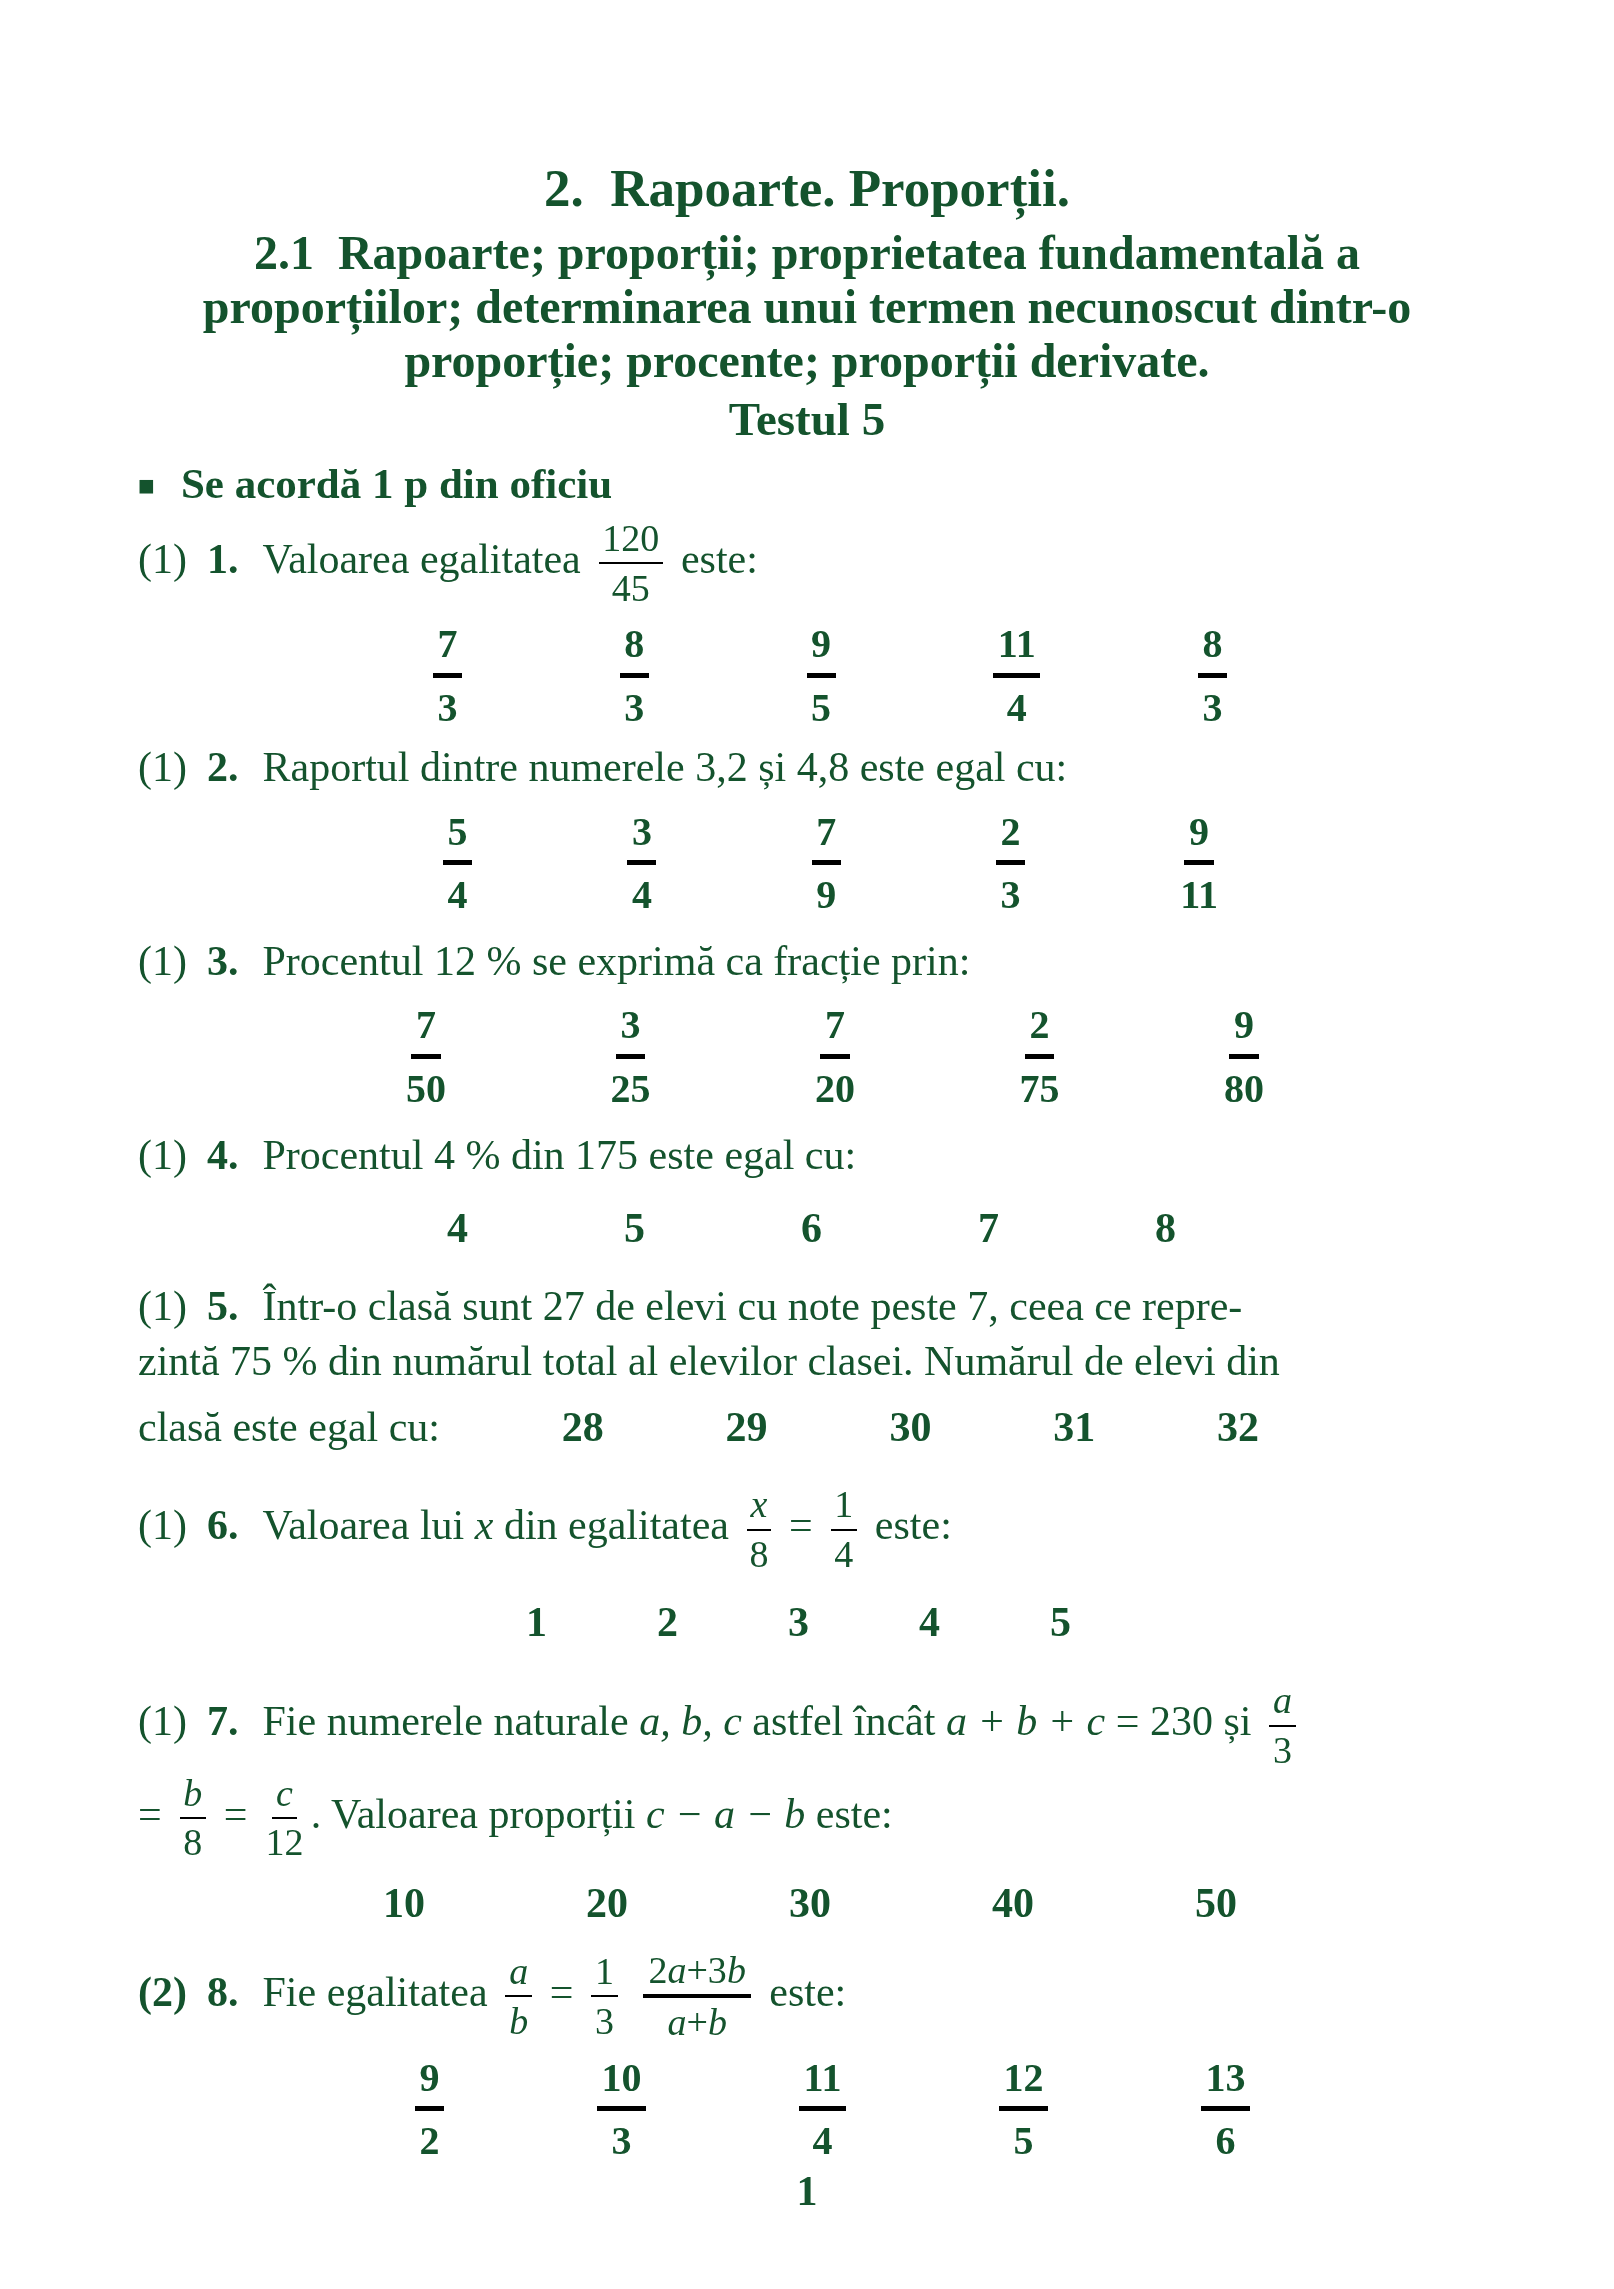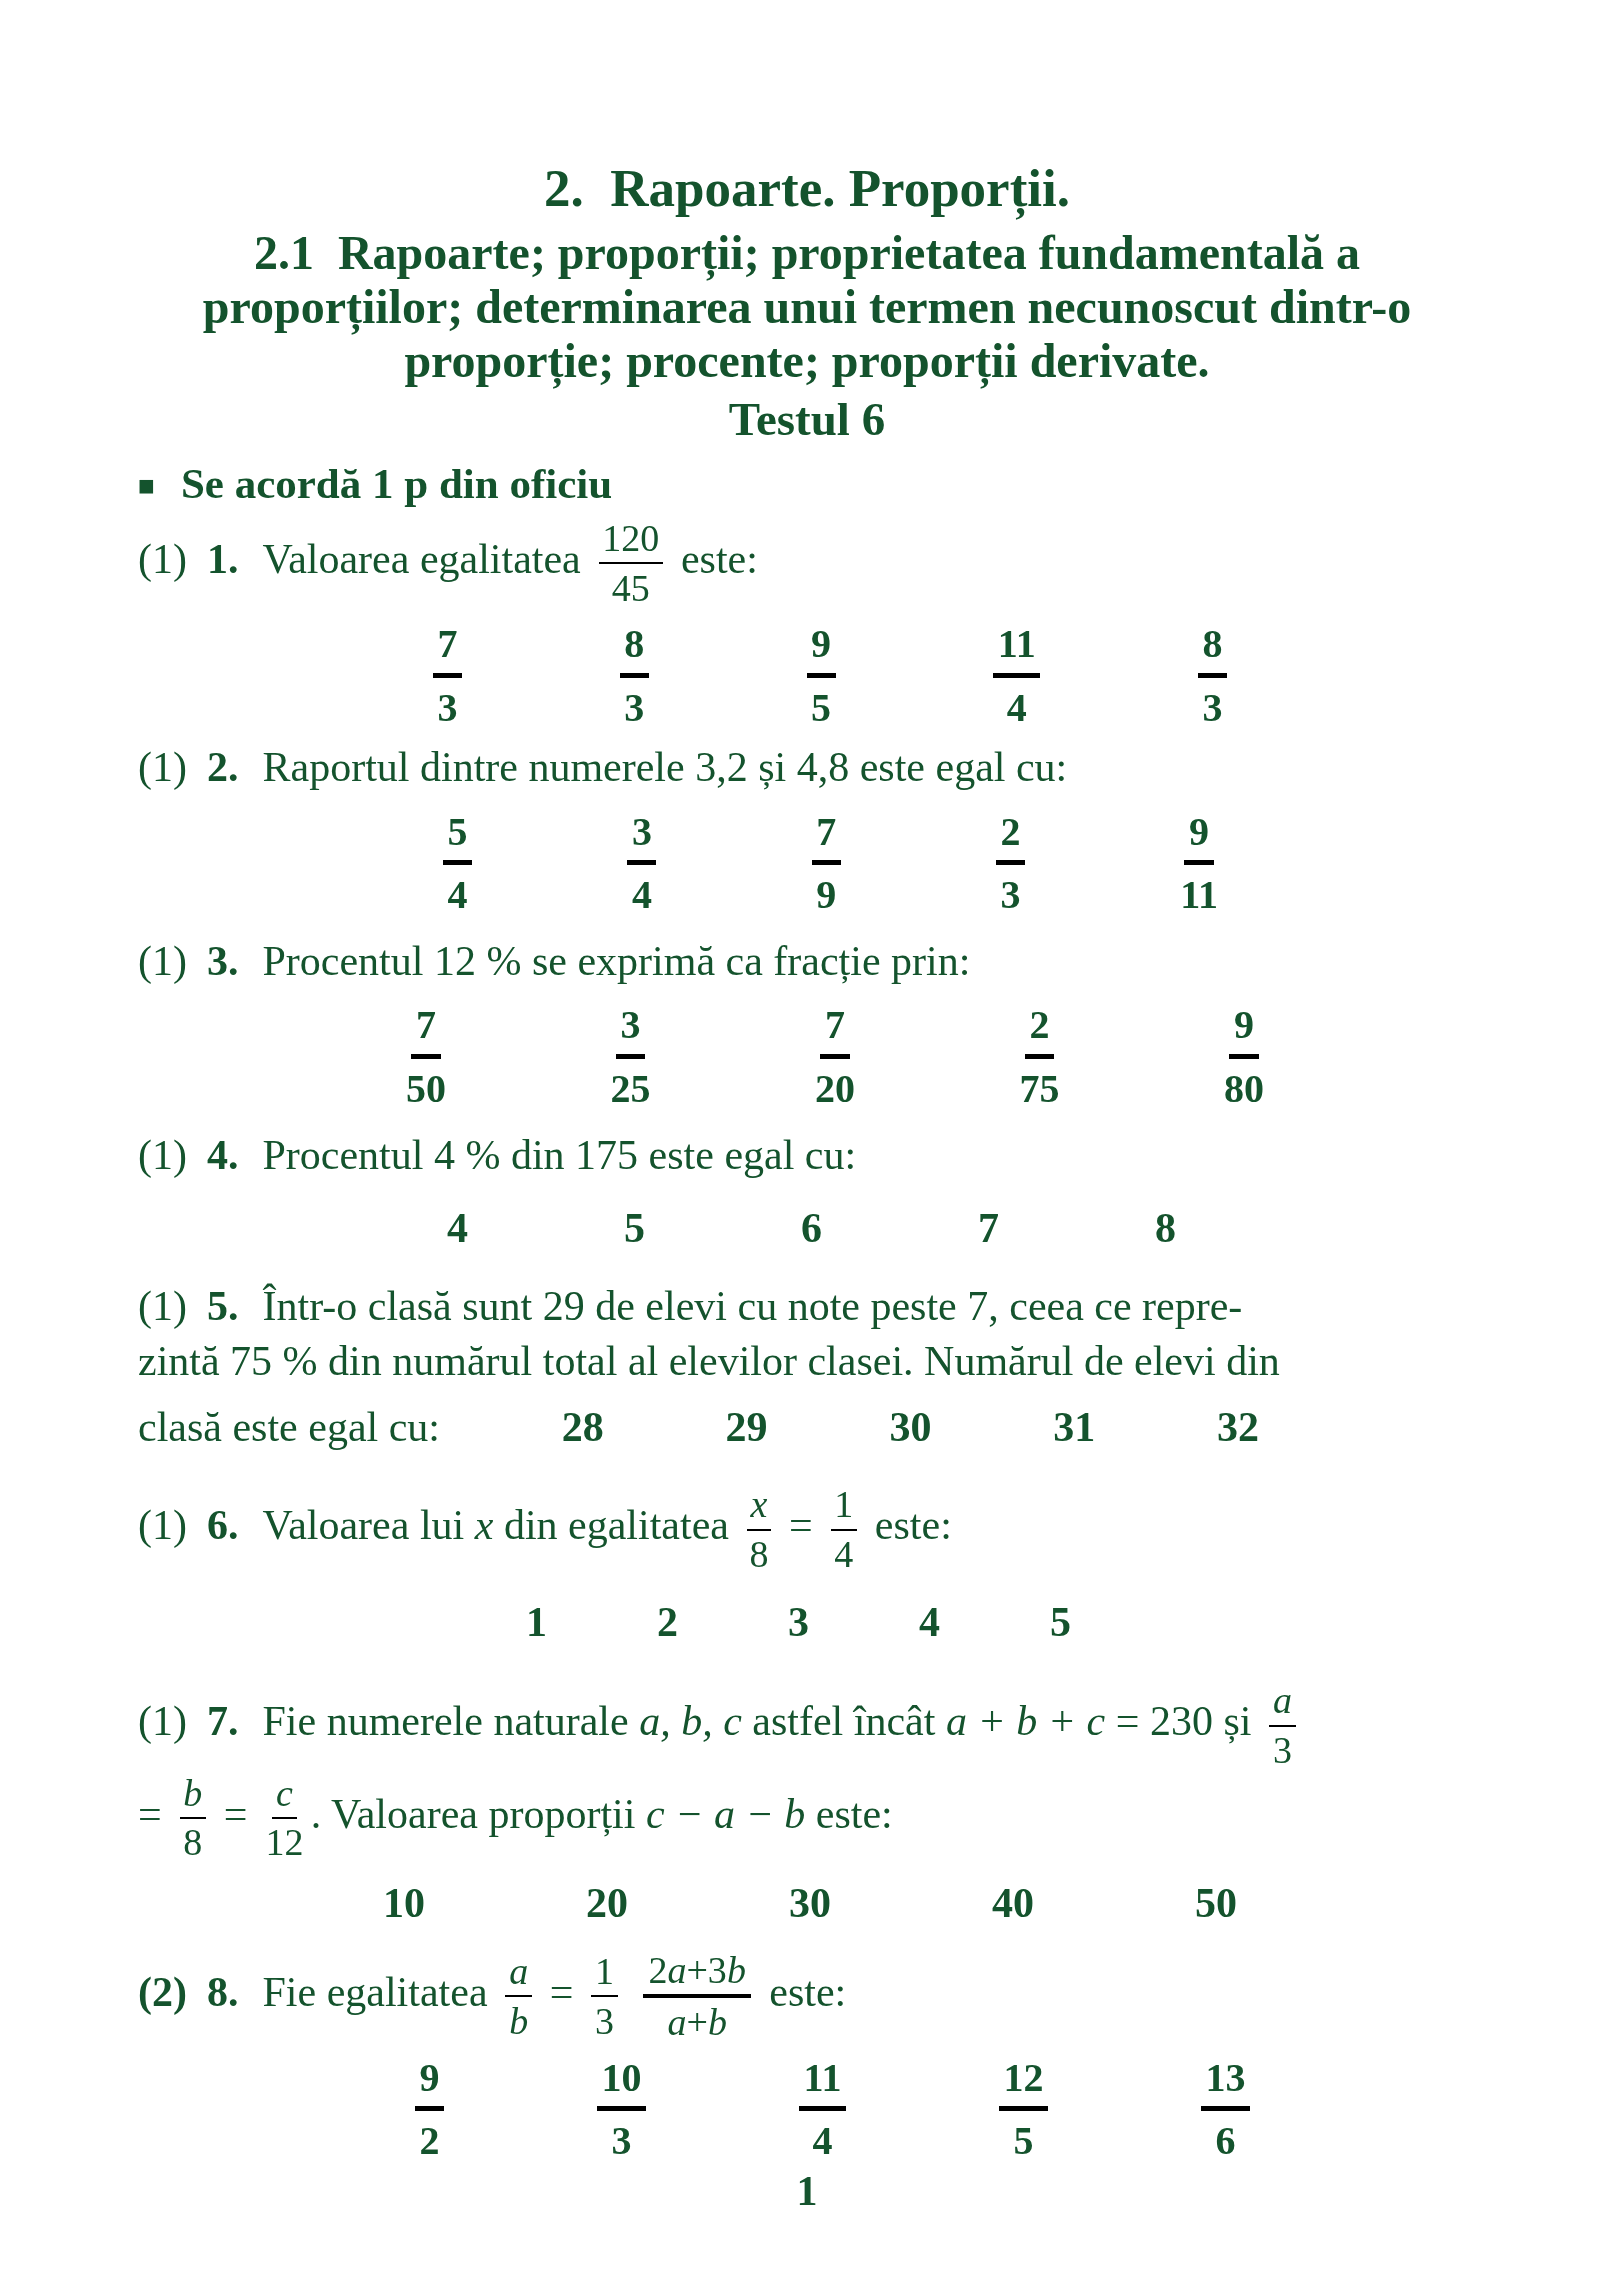"Testul 6" div.test-label { text: 6 -> 5 }
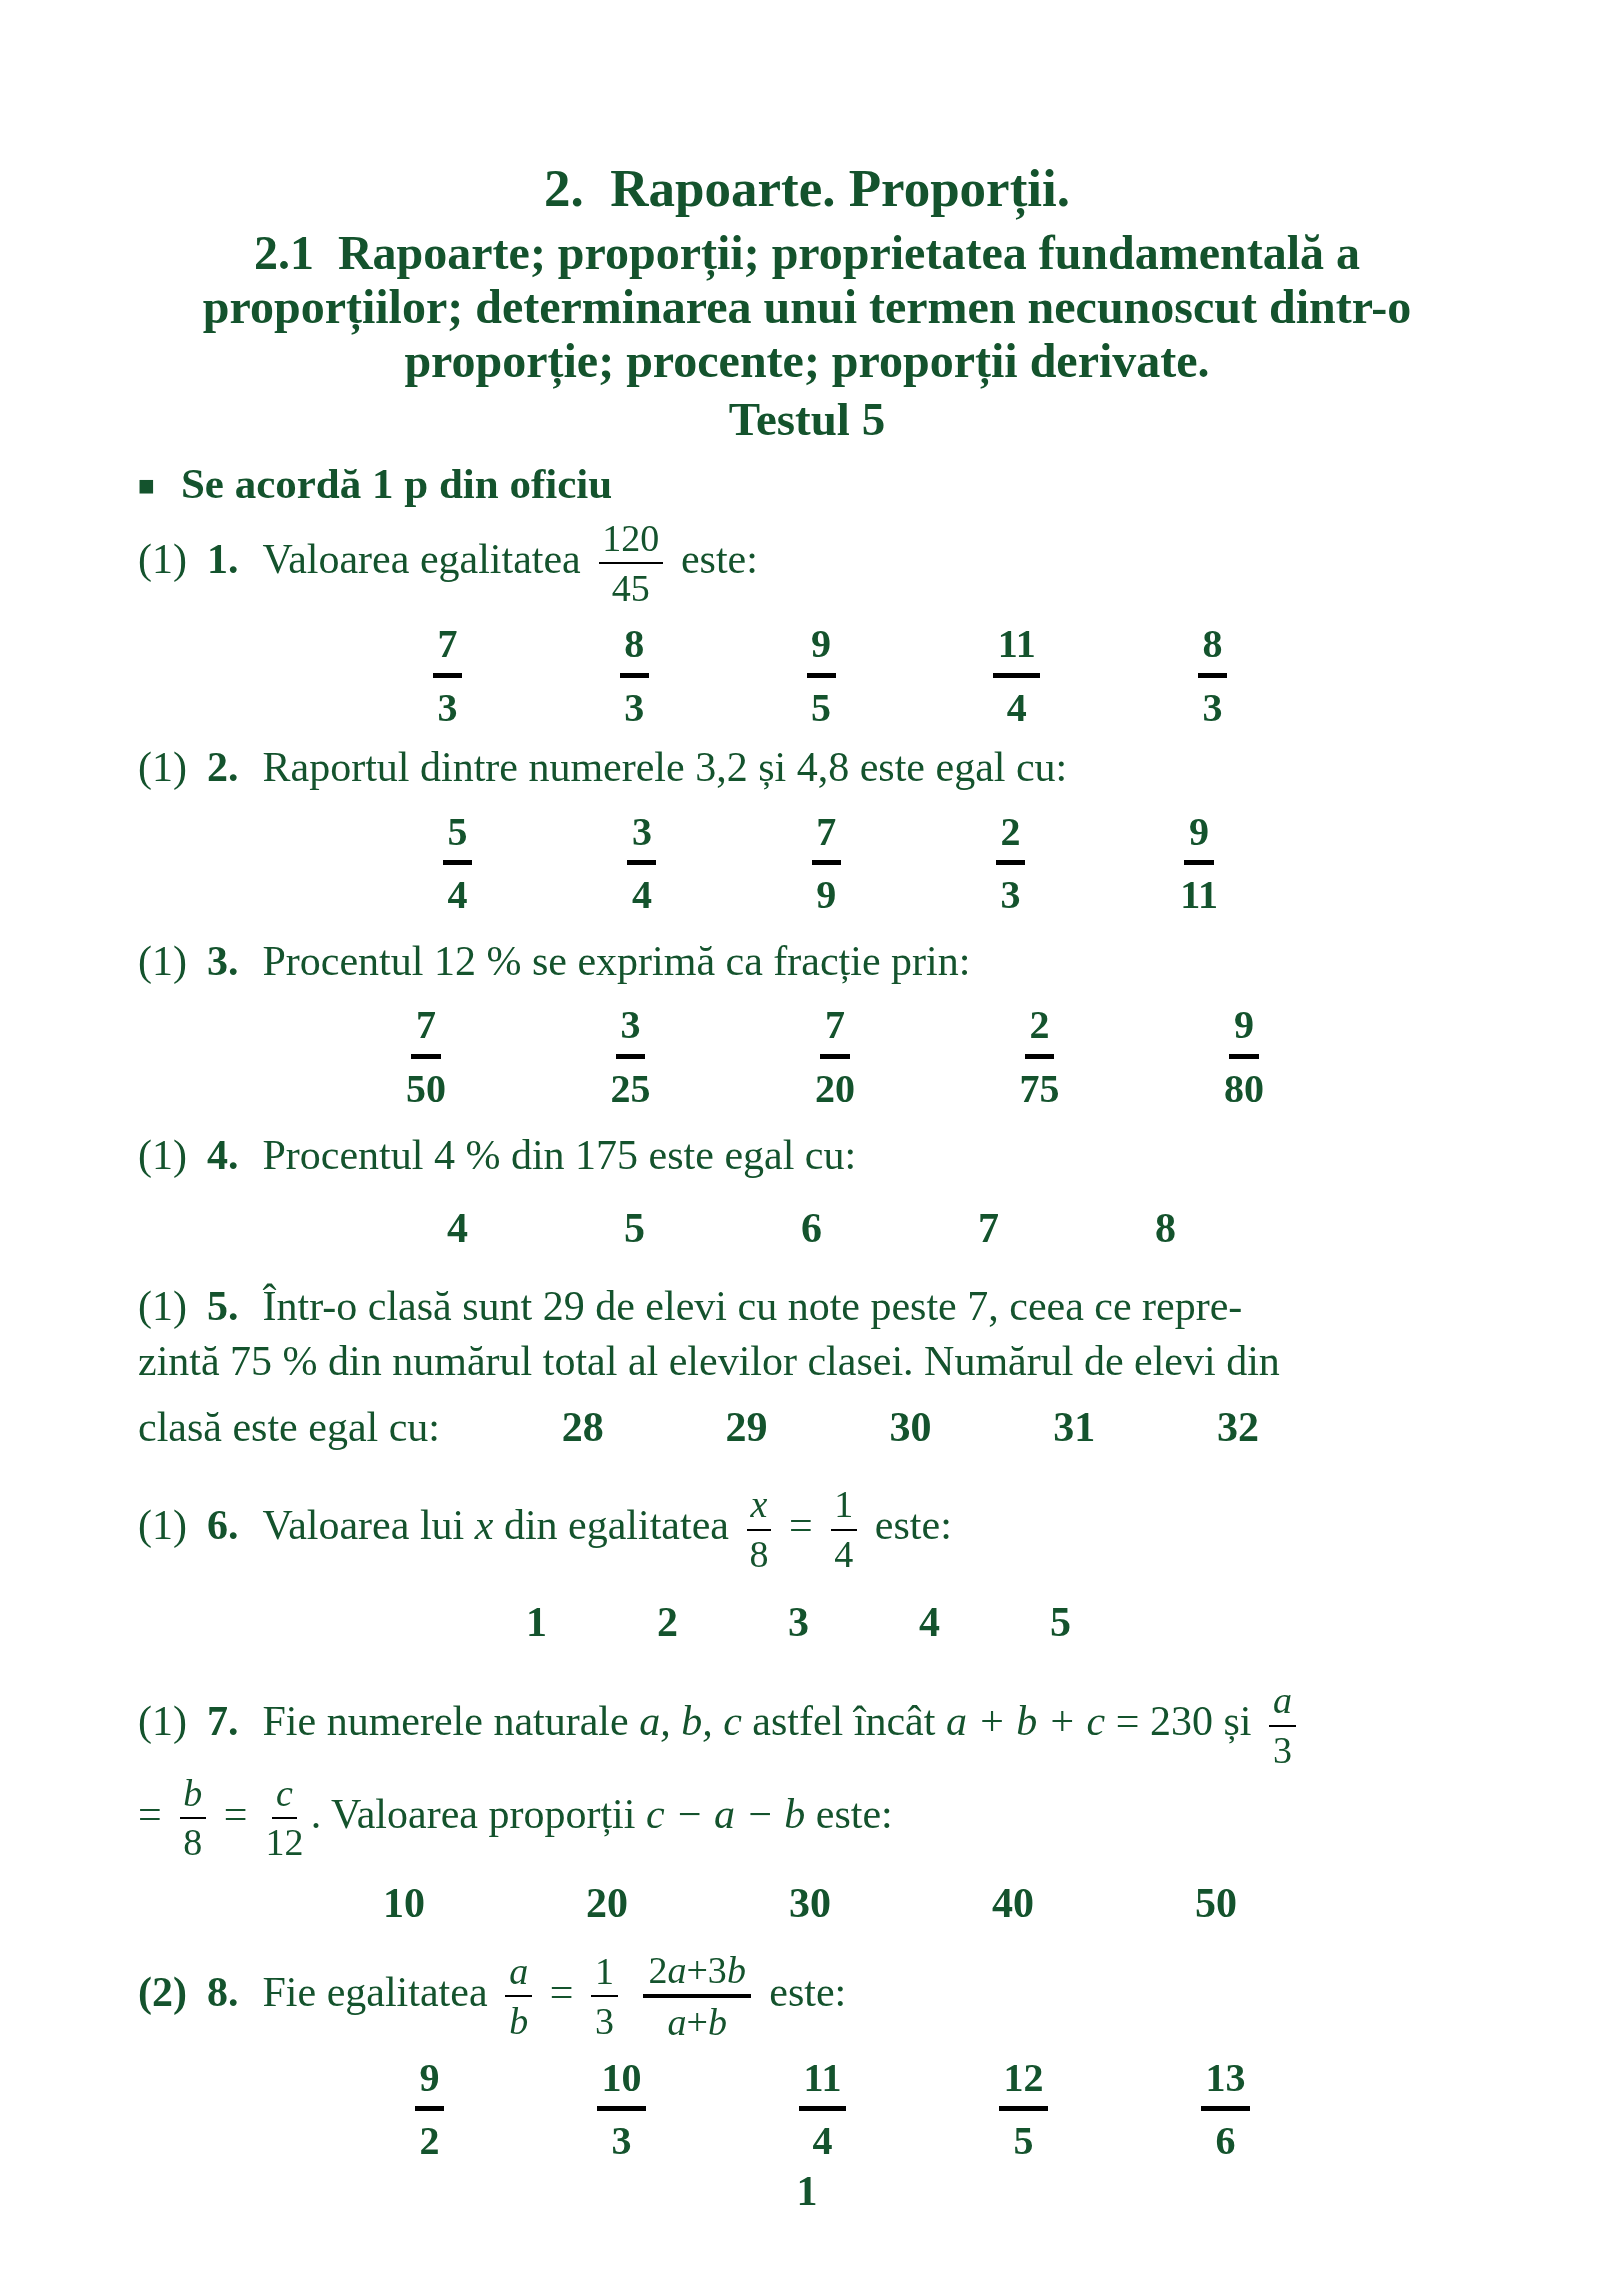"Într-o clasă sunt 29 de" span { text: 29 -> 27 }
